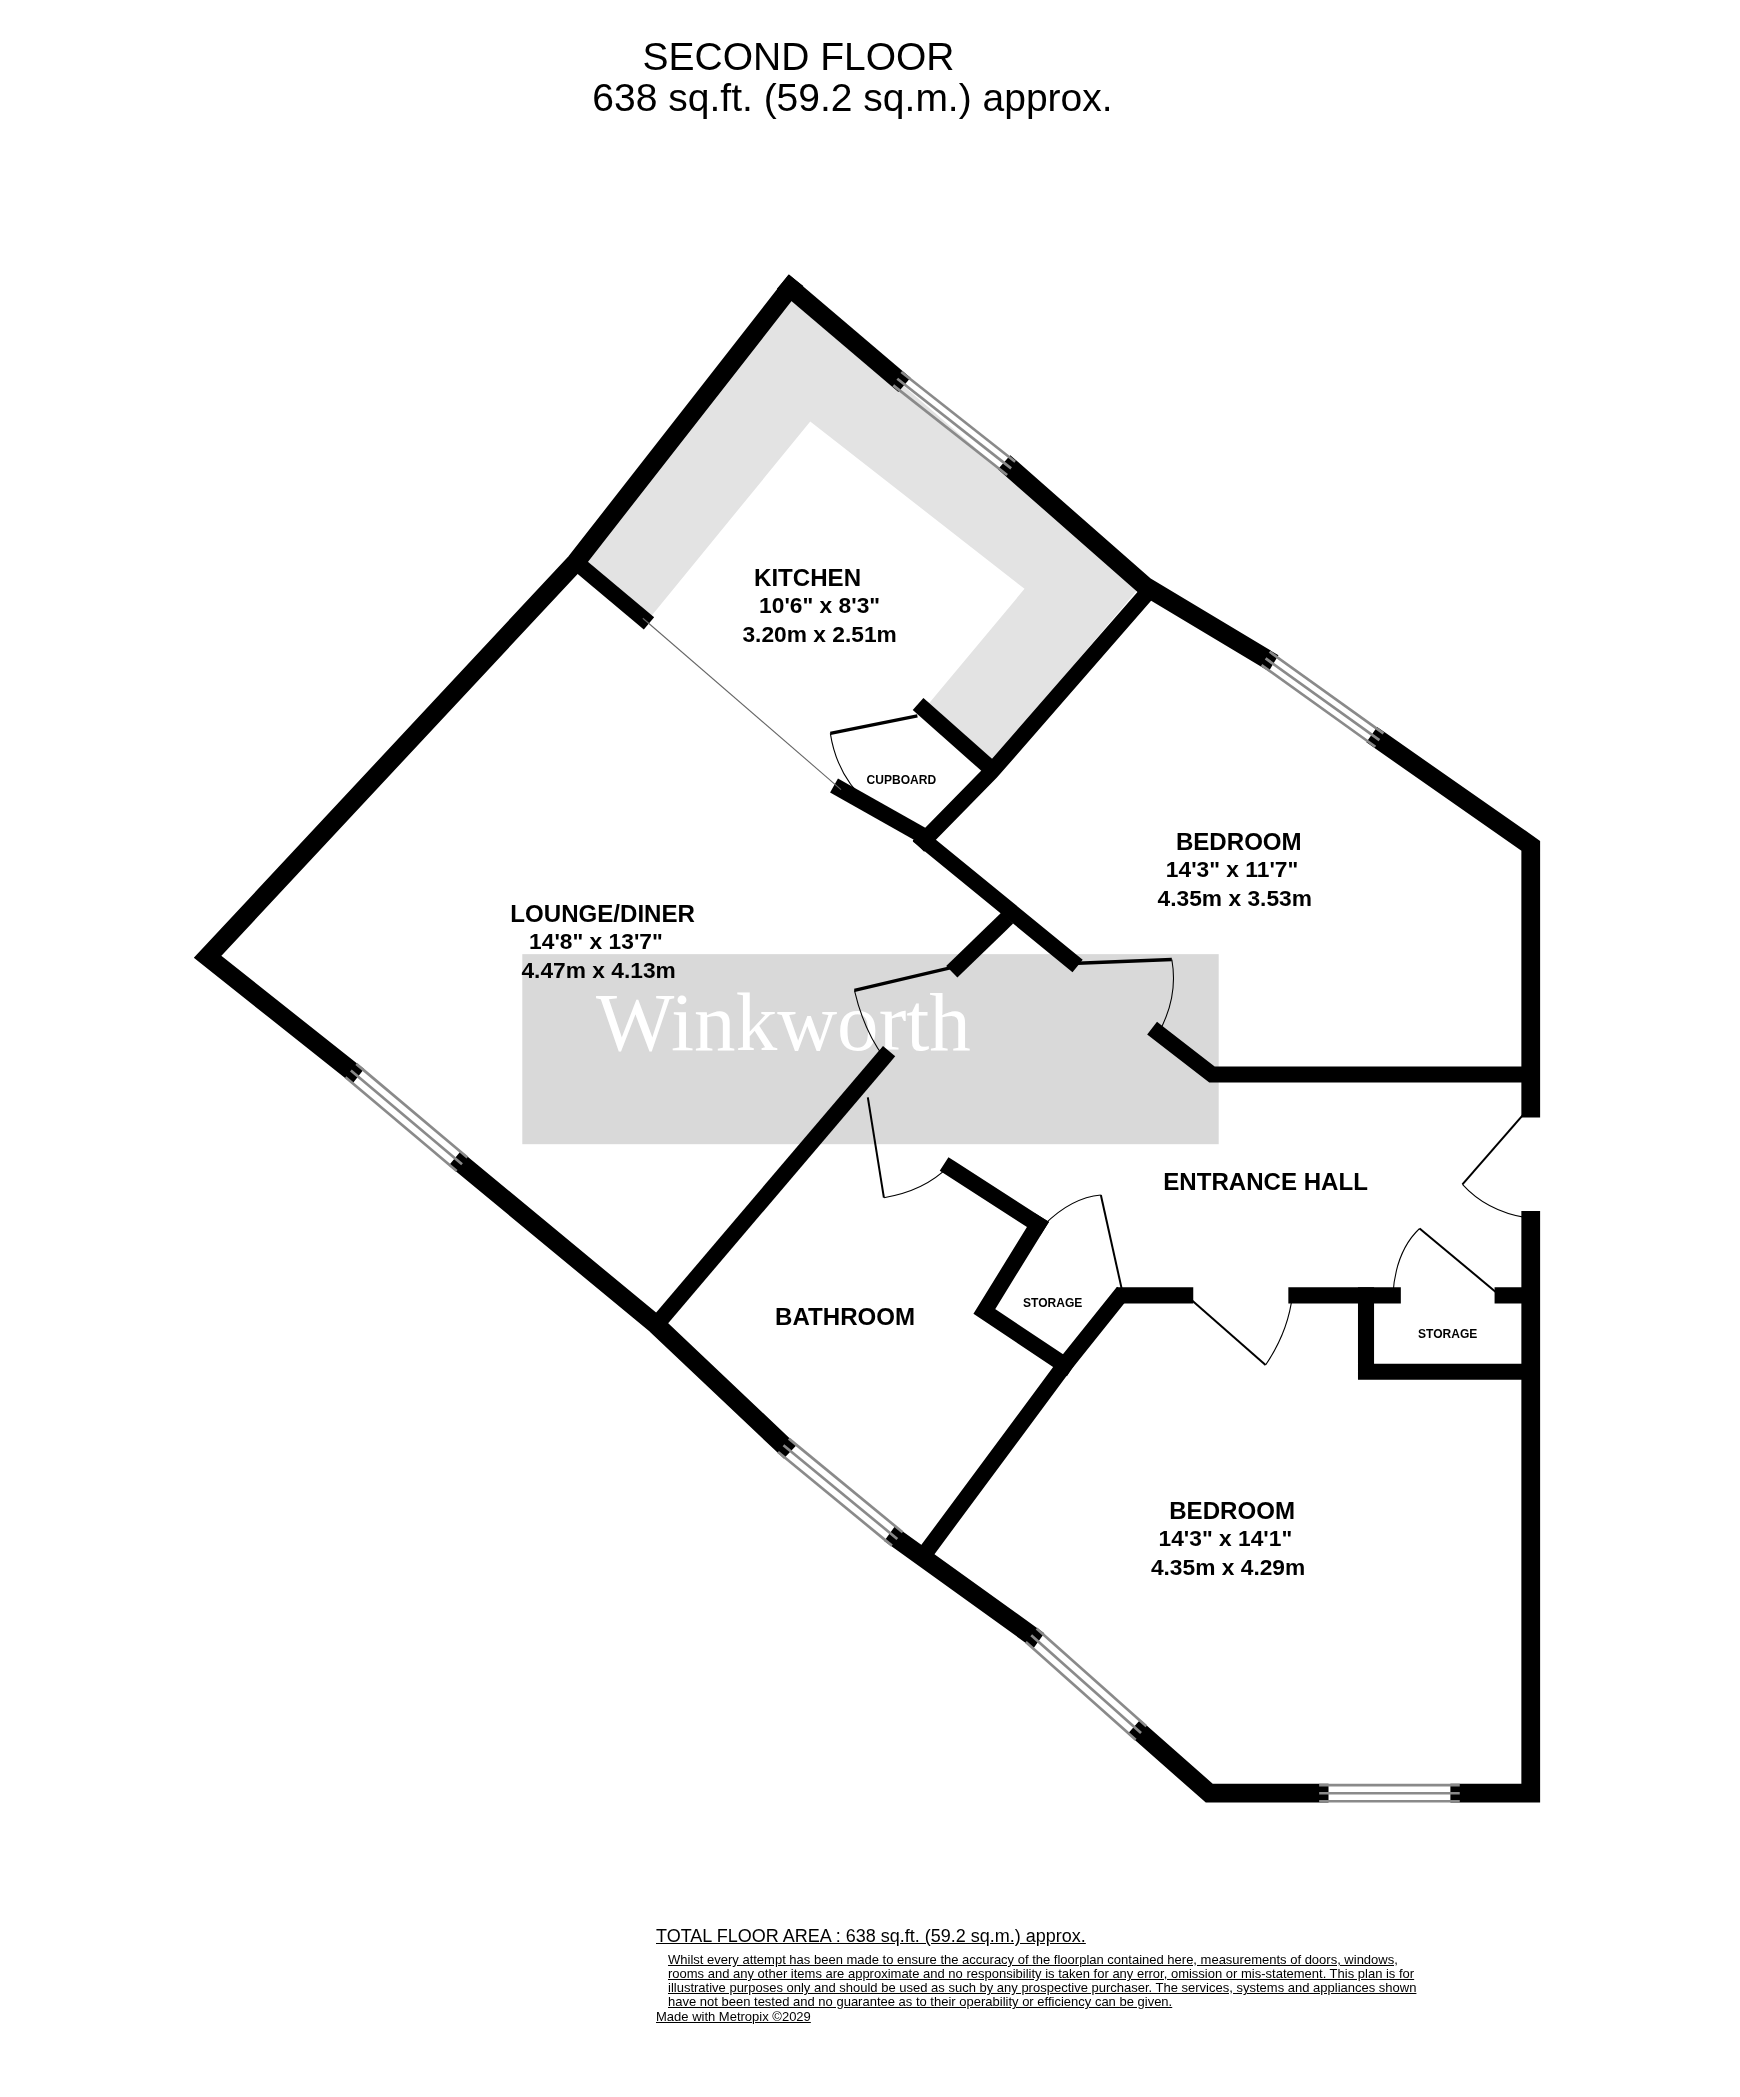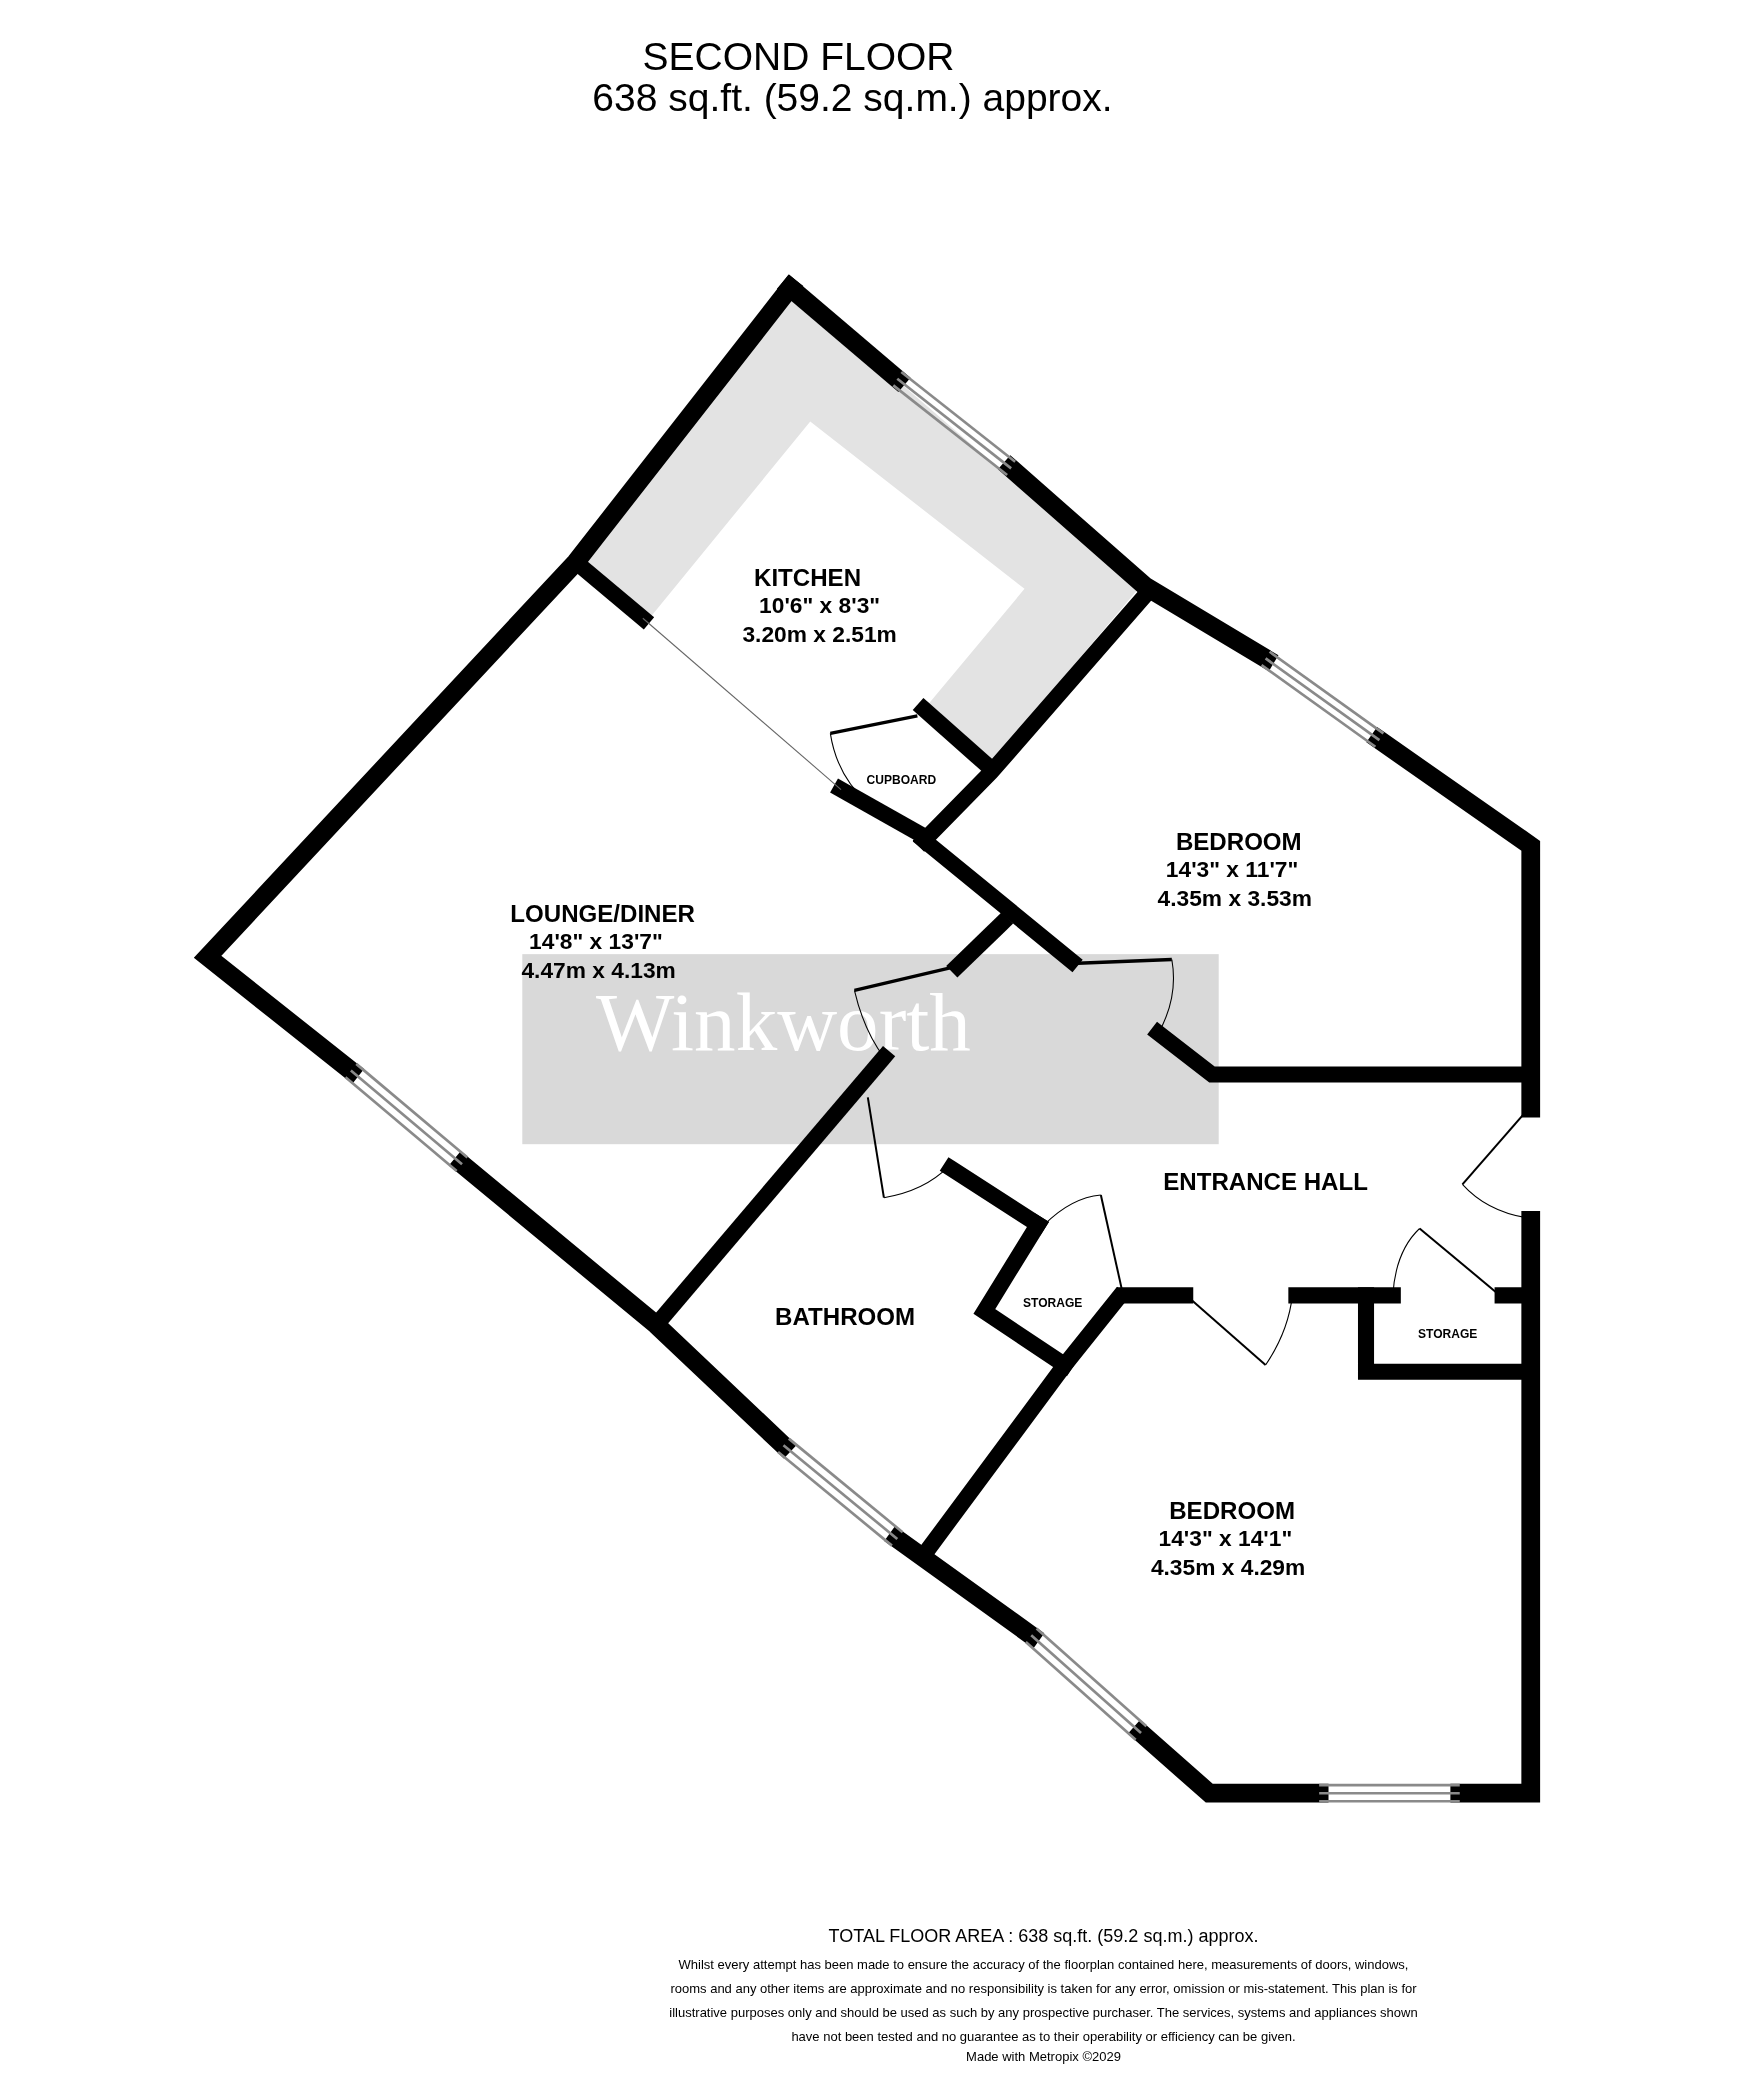"TOTAL FLOOR AREA : 638" #footer { text-align: center -> none; text-decoration: none -> underline }
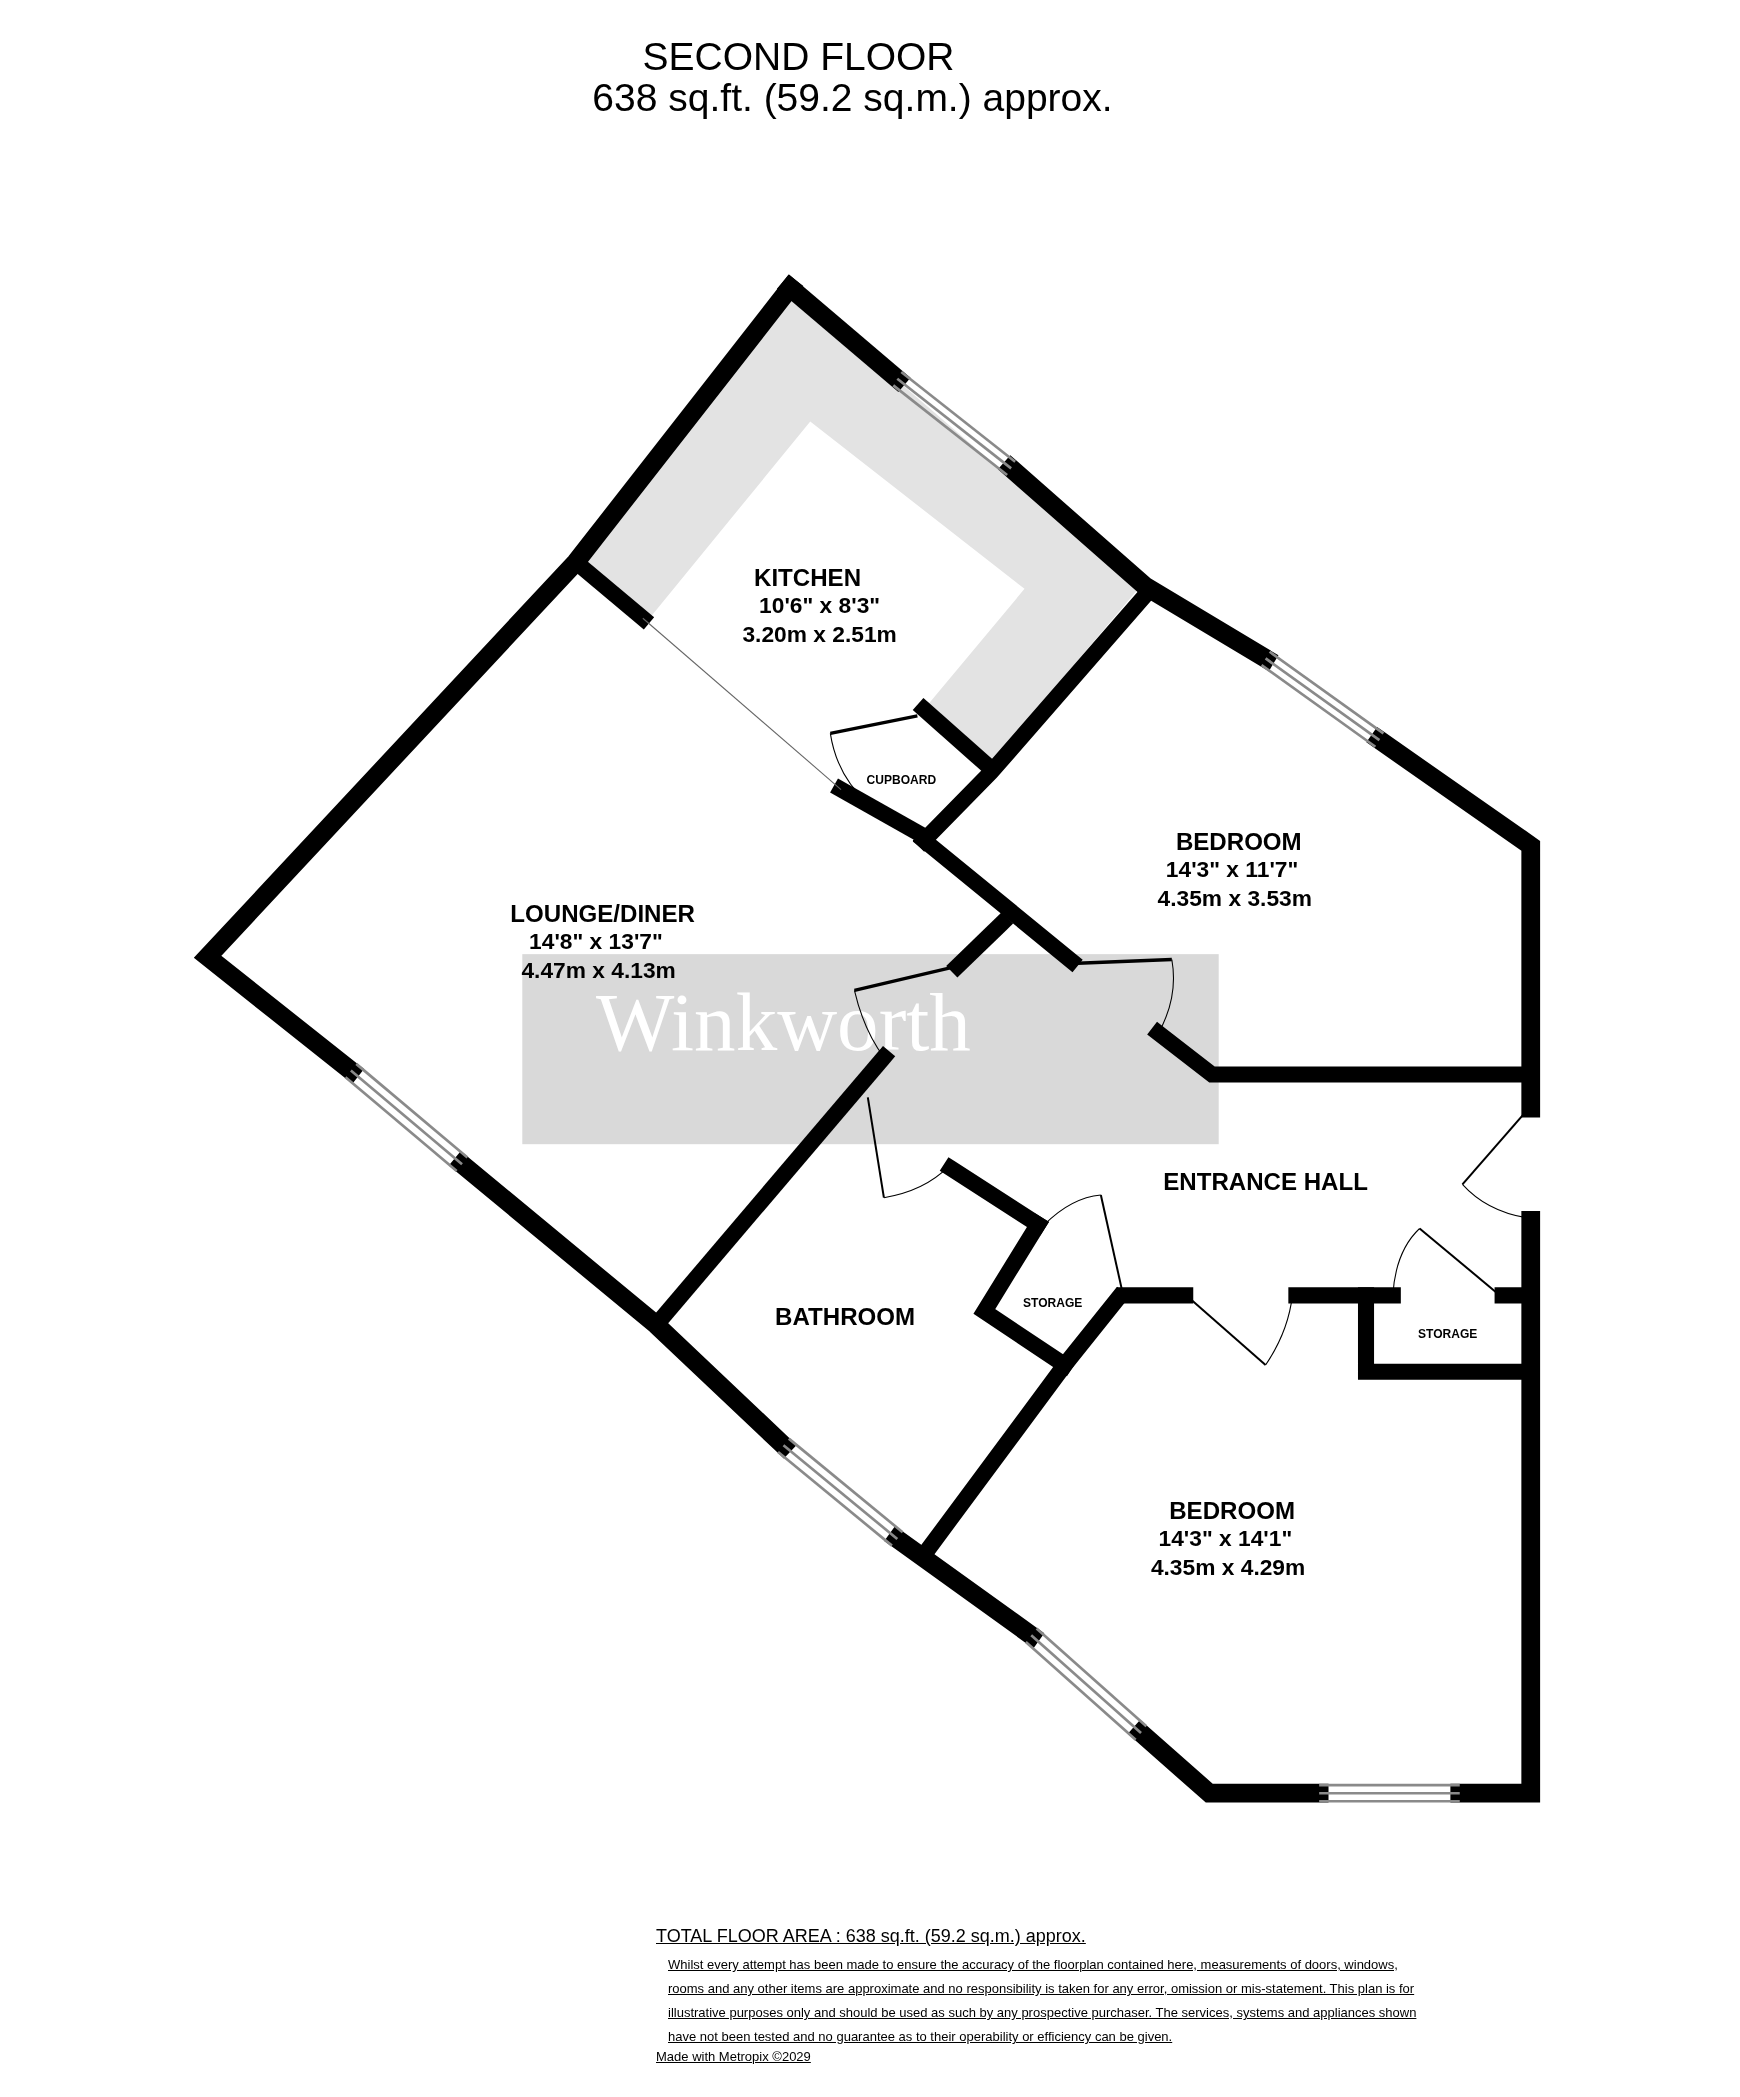"Whilst every attempt has been" #footer-disclaimer { line-height: 24px -> 14px }
